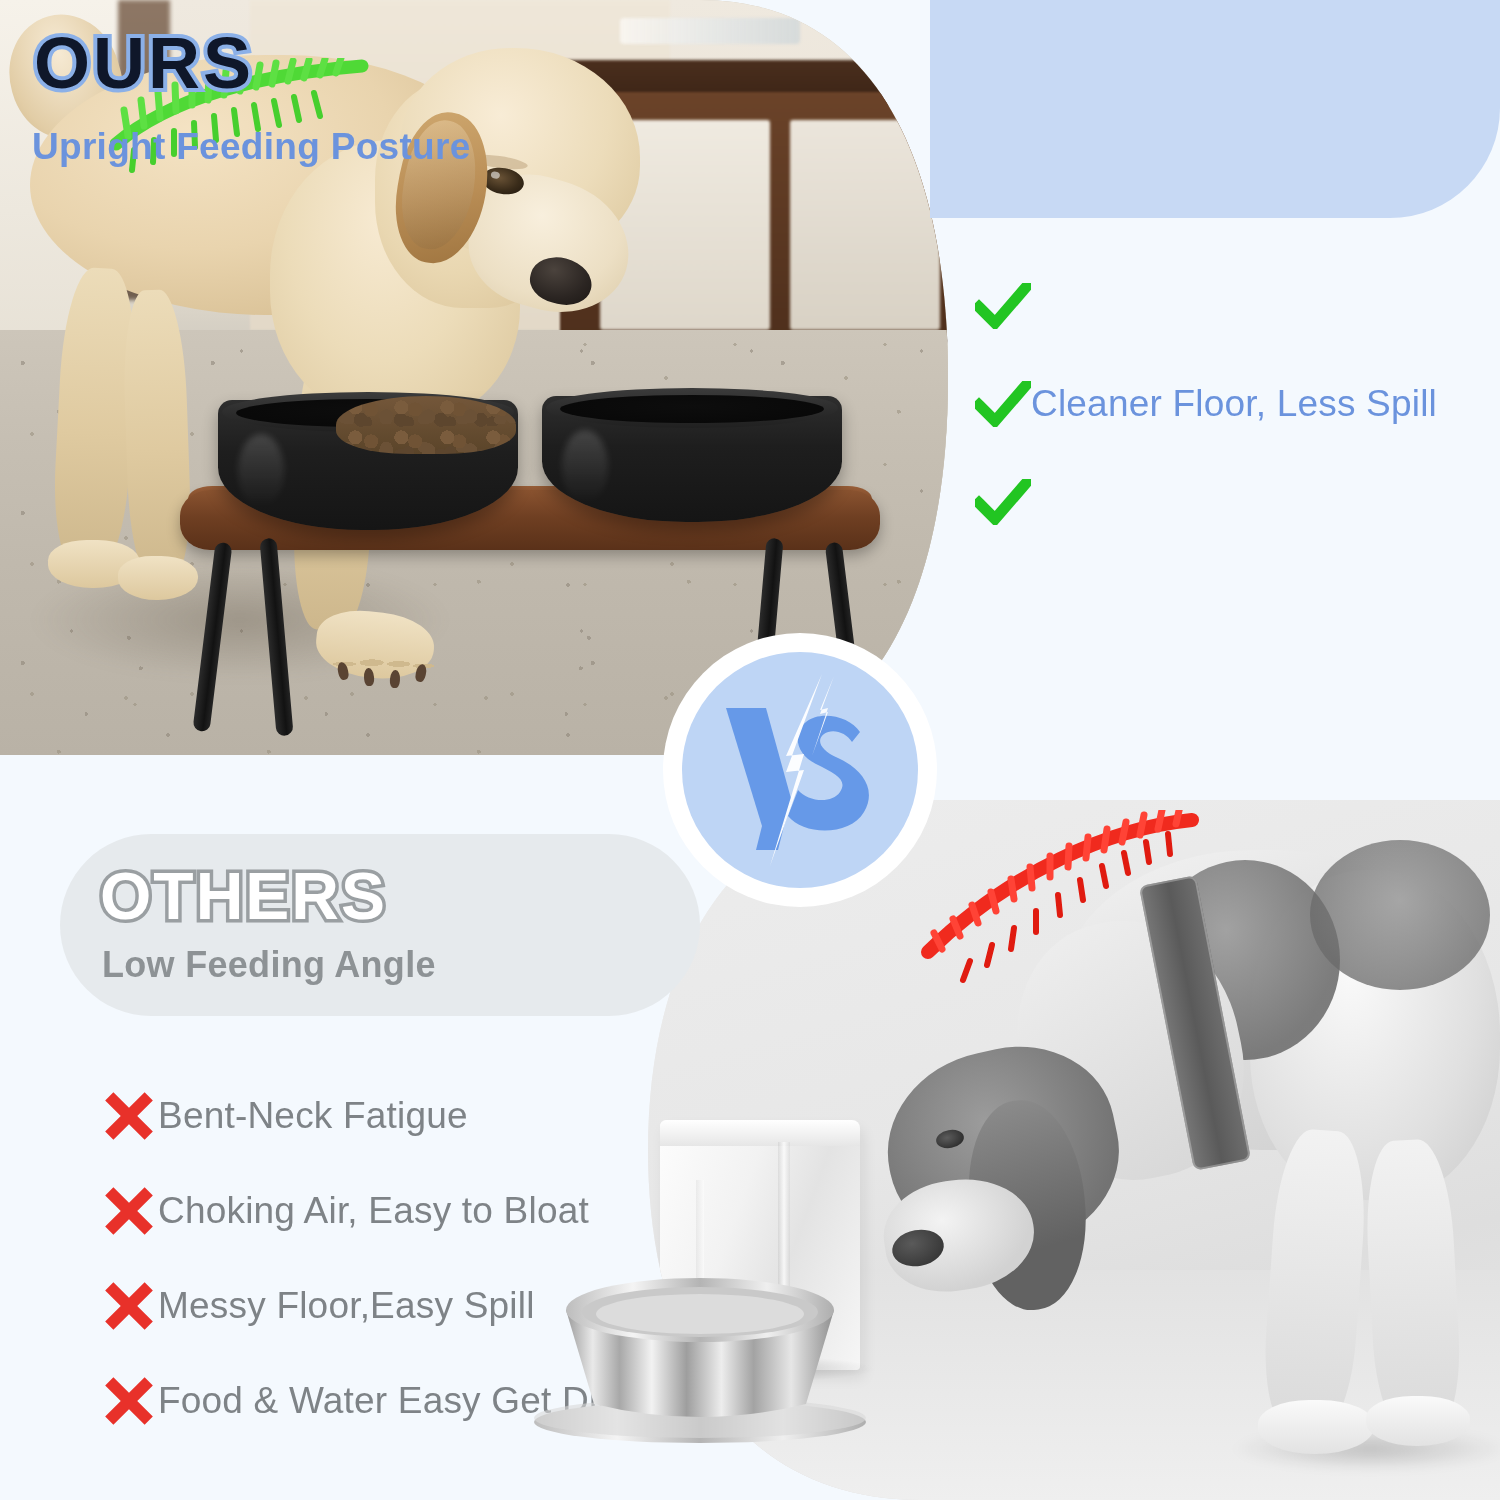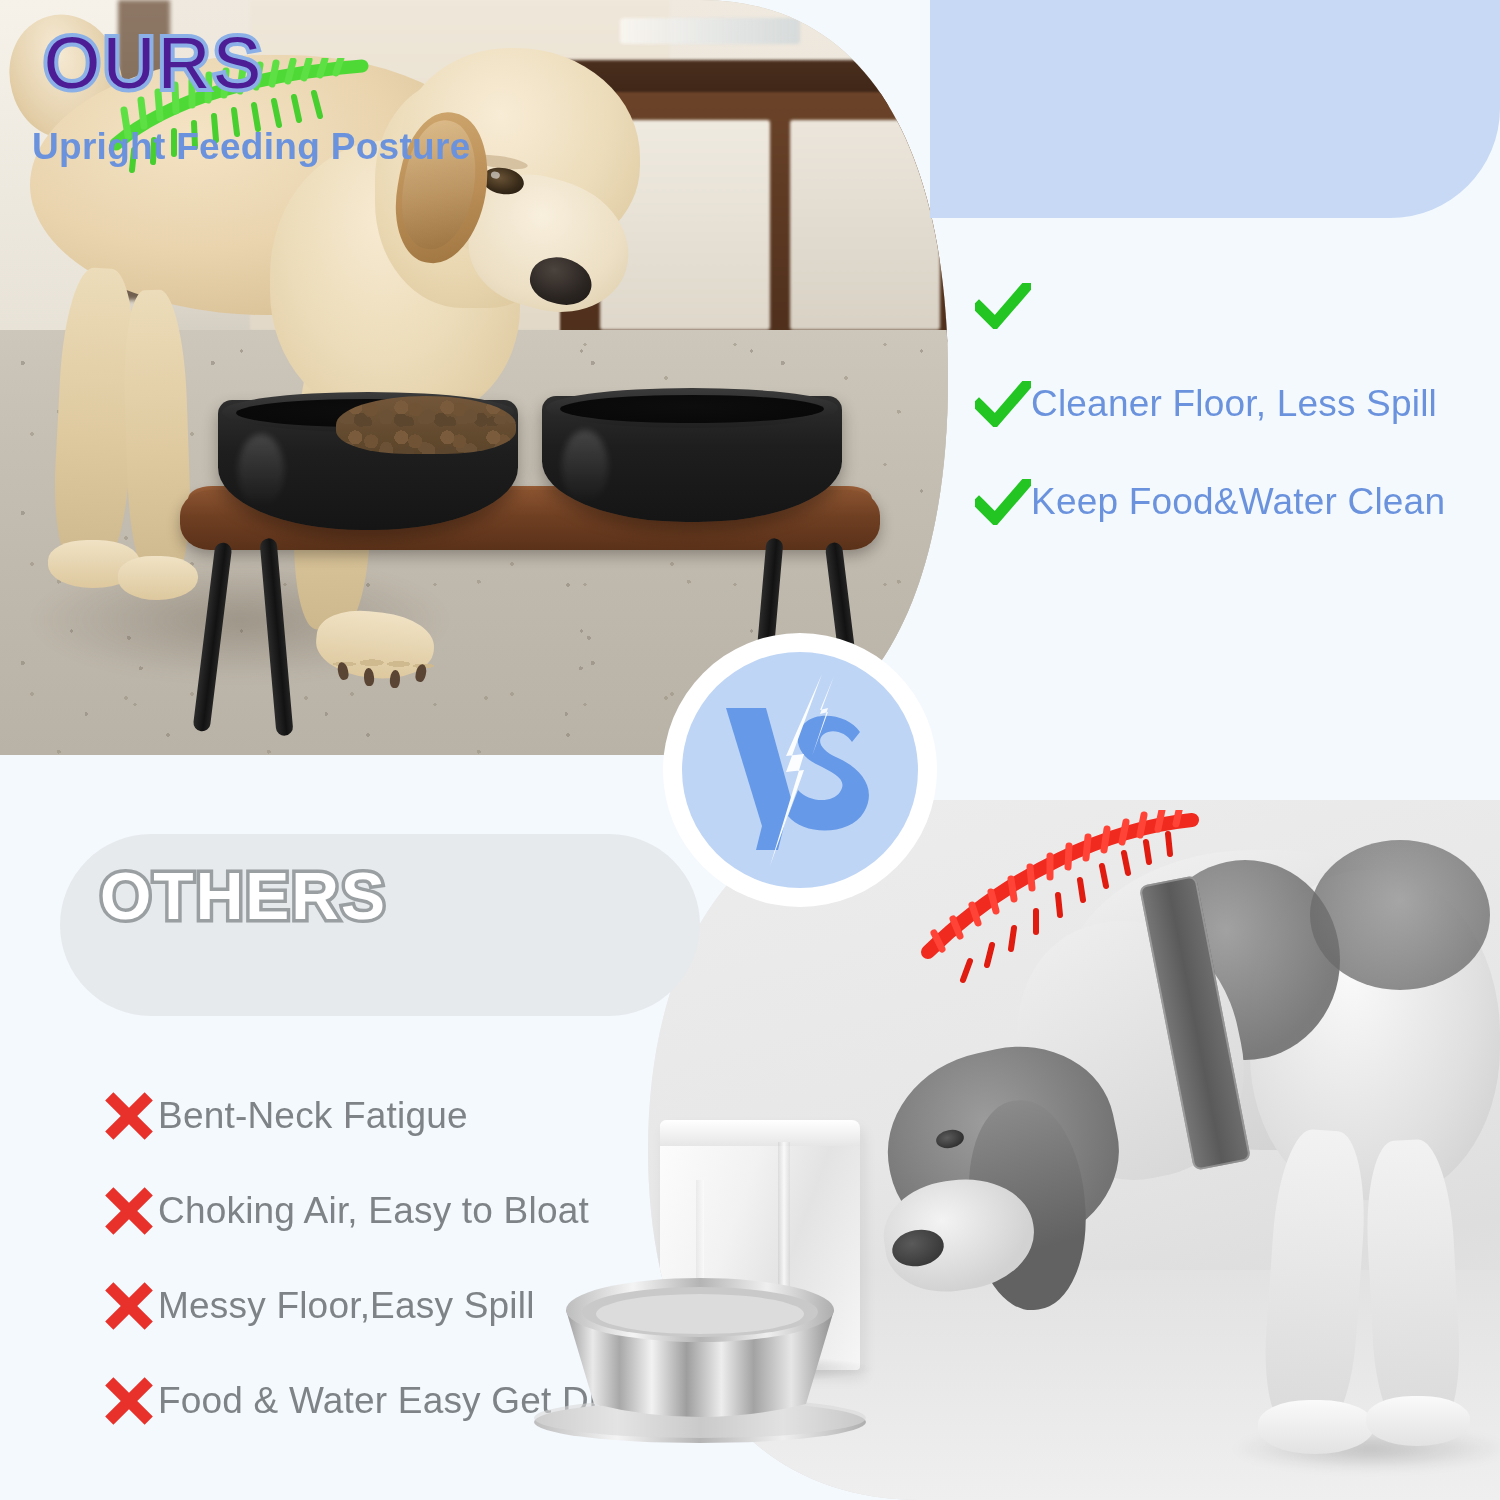"OURS" .ours-title { color: #4c1d95 -> #0f172a; font-weight: normal -> bold; left: 44px -> 34px }
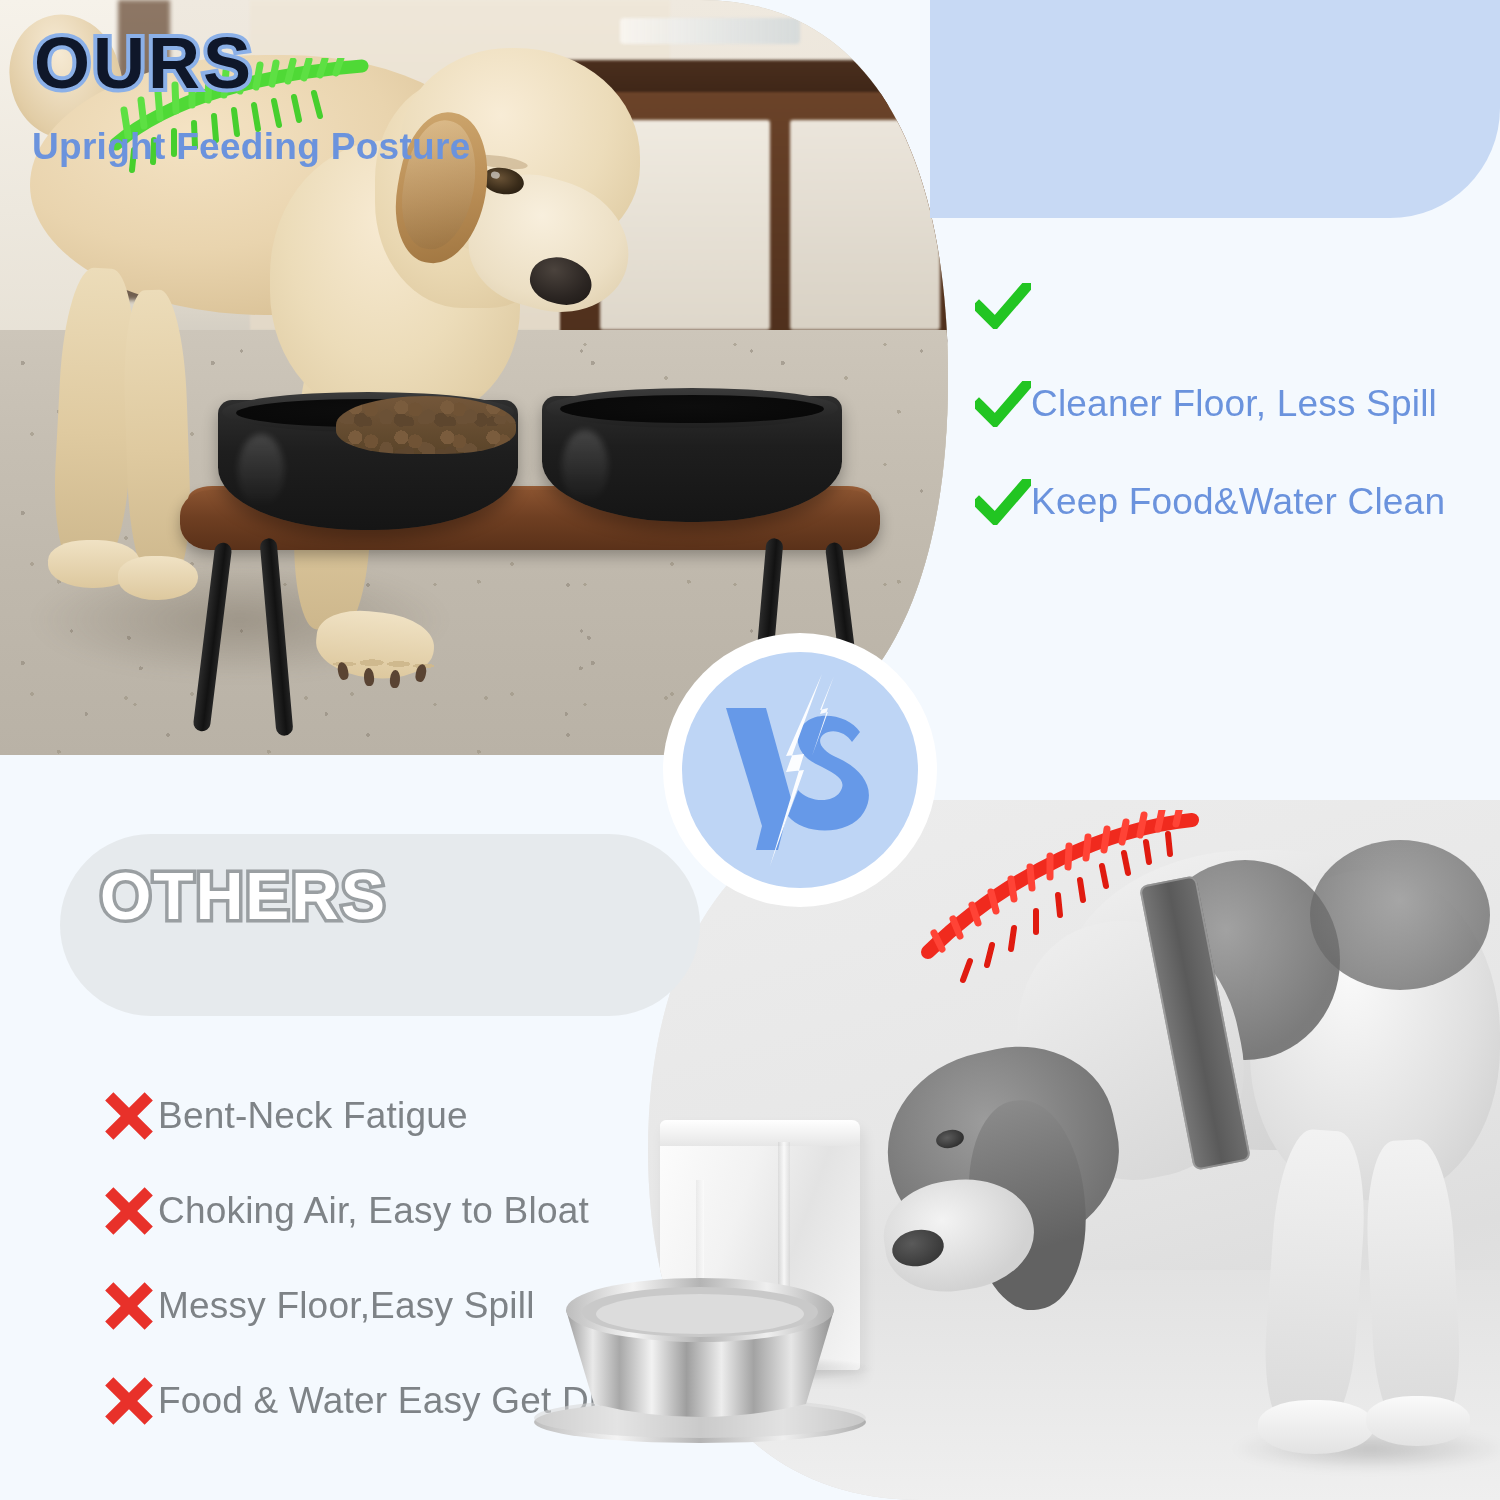"Keep Food&Water Clean" span.pro-text { html: <span>Keep Food&amp;Water Clean</span> -> none }
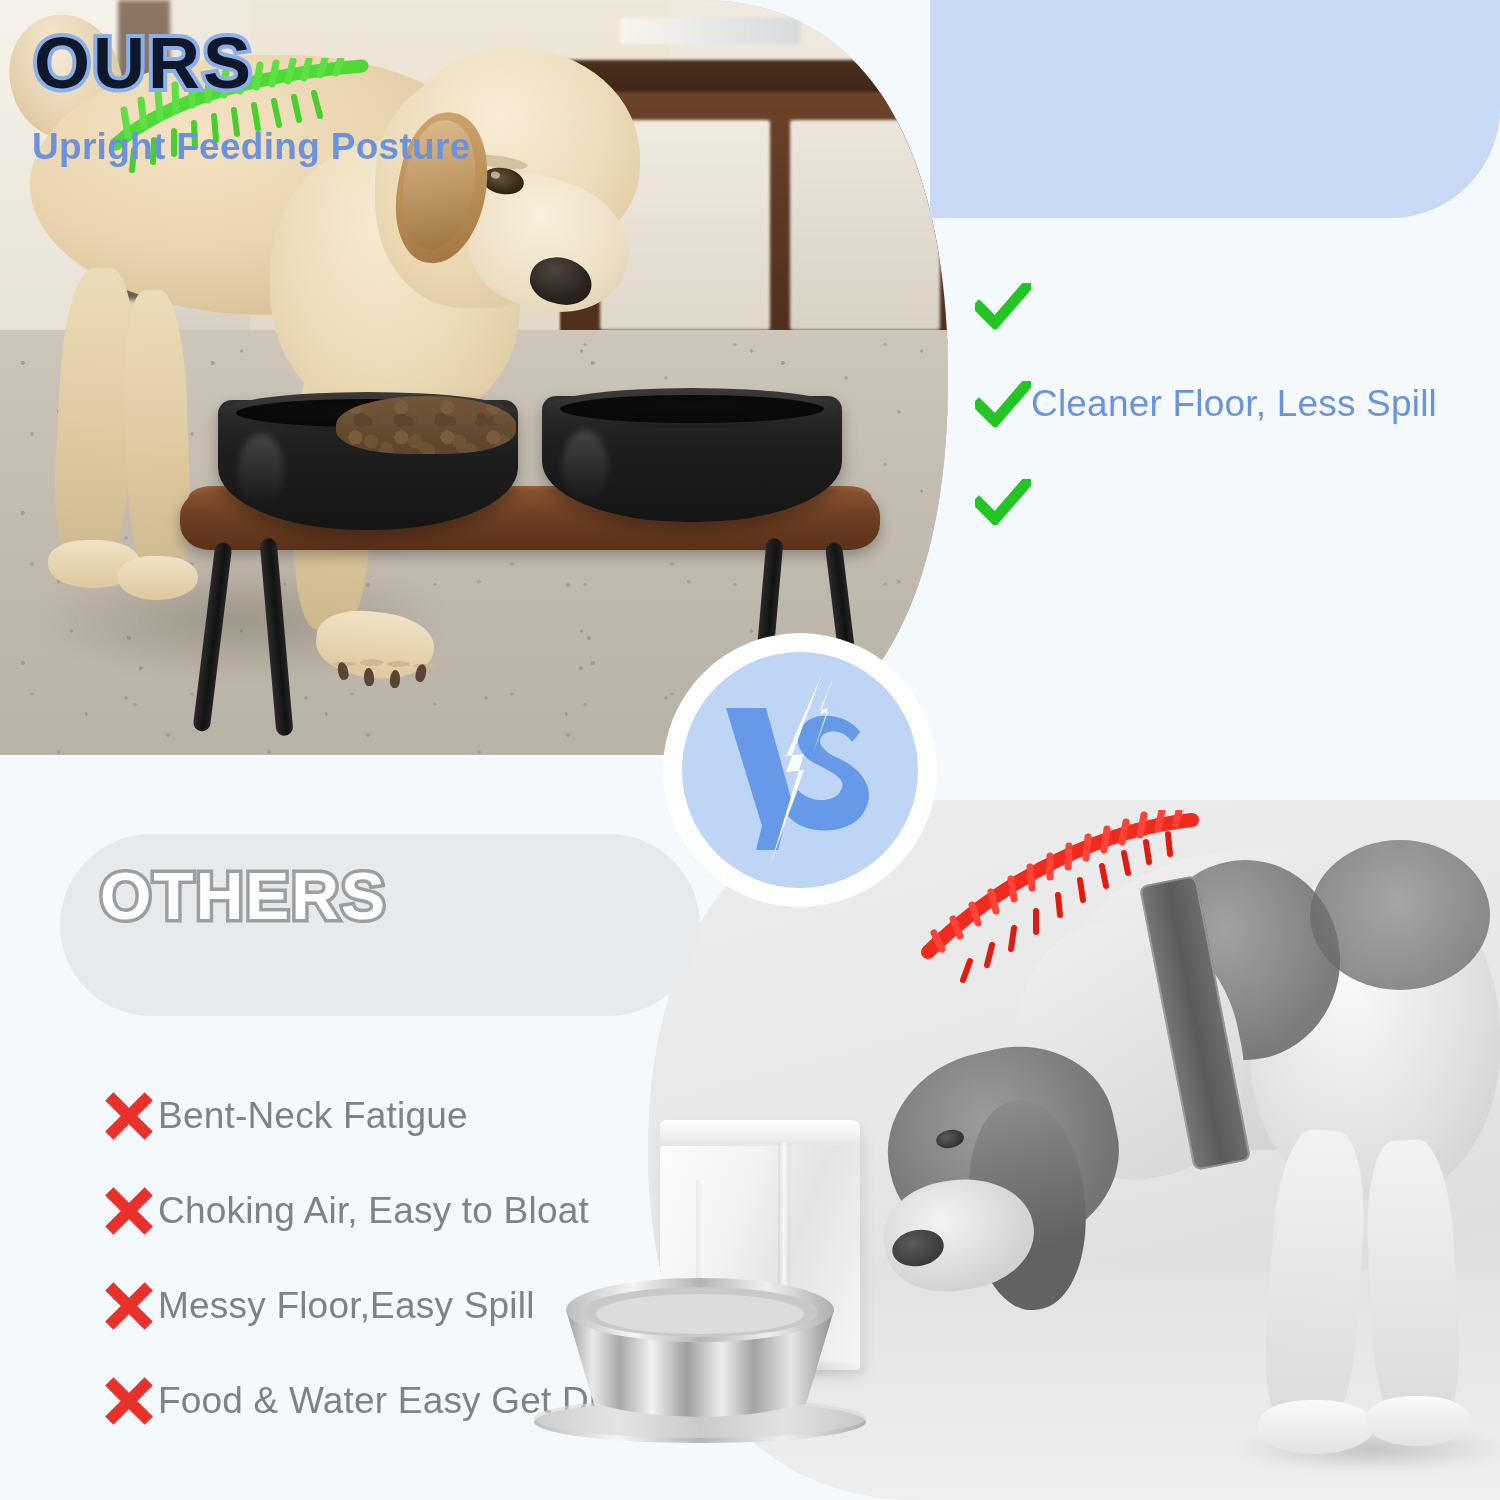"Low Feeding Angle" div.others-sub { html: none -> <div>Low Feeding Angle</div> }
